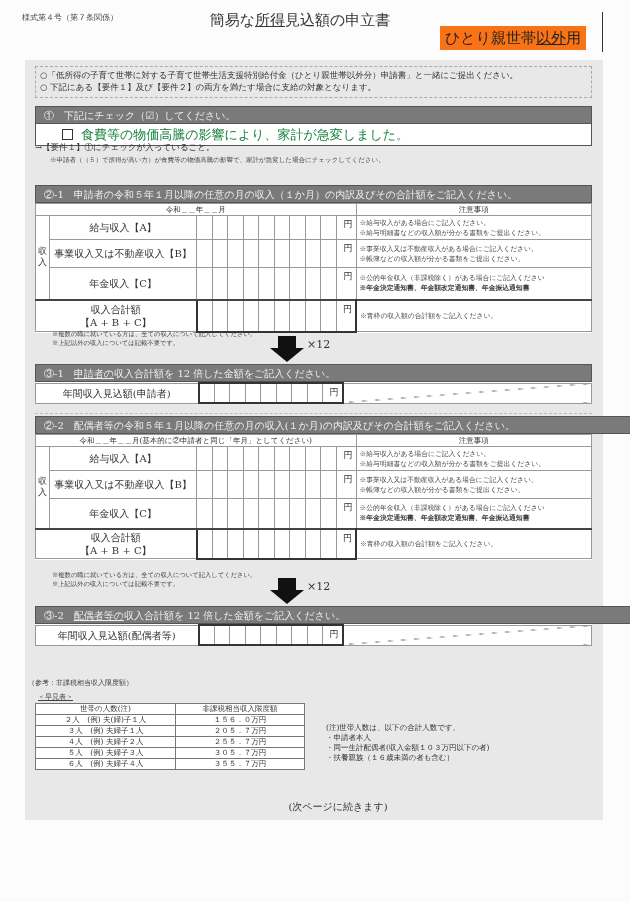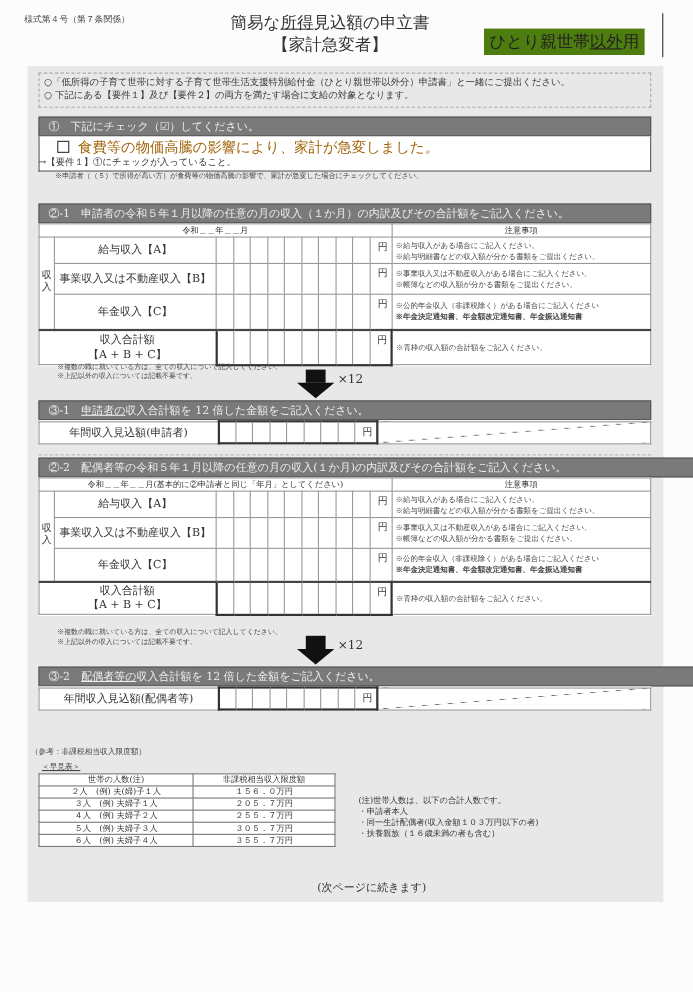"【家計急変者】" div { html: <div>【家計急変者】</div> -> none }
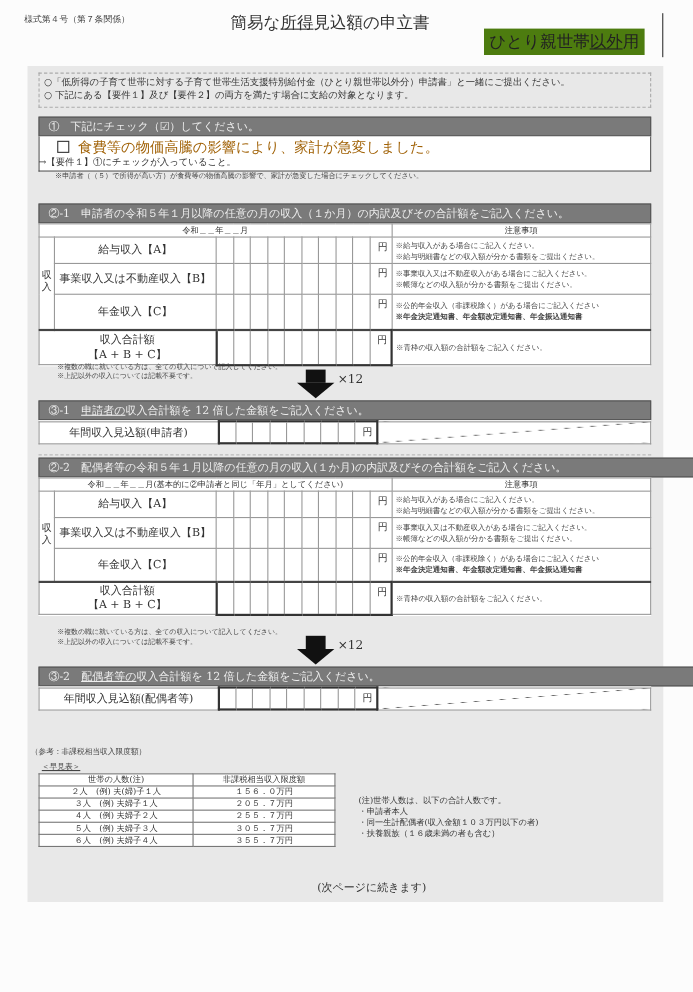"ひとり親世帯以外用" .badge { background: #4d7c0f -> #f97316 }
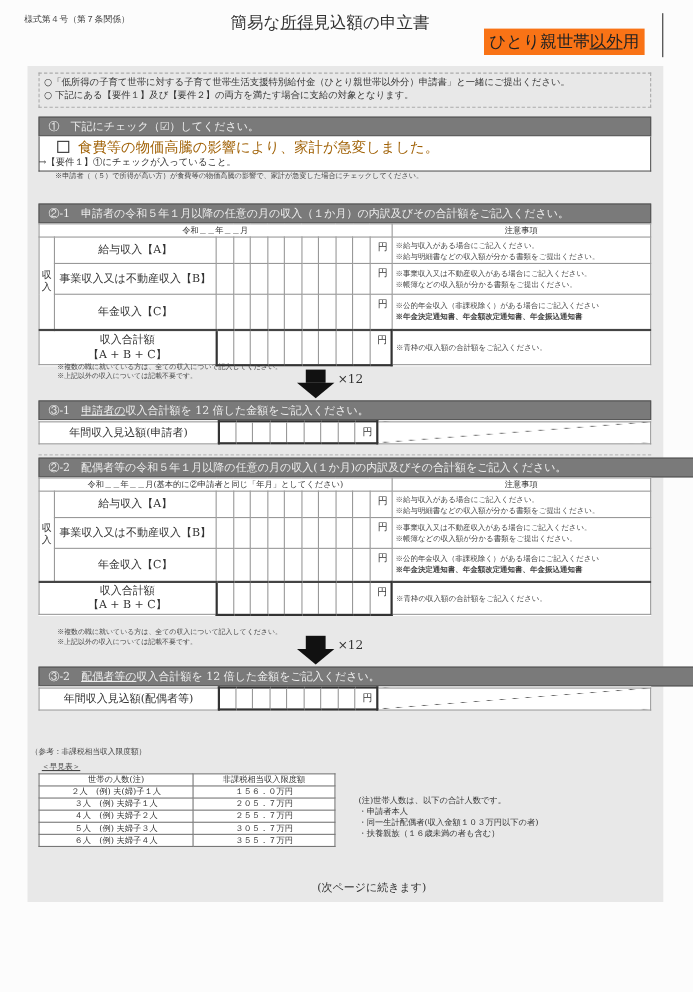"食費等の物価高騰の影響により、家計が急変しました。" .check-body { color: #a16207 -> #15803d; height: 32px -> 22px; padding-left: 16px -> 26px }
